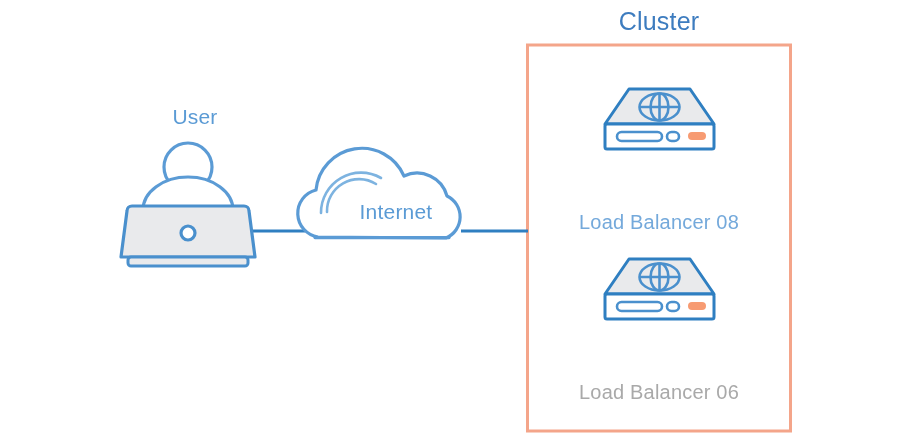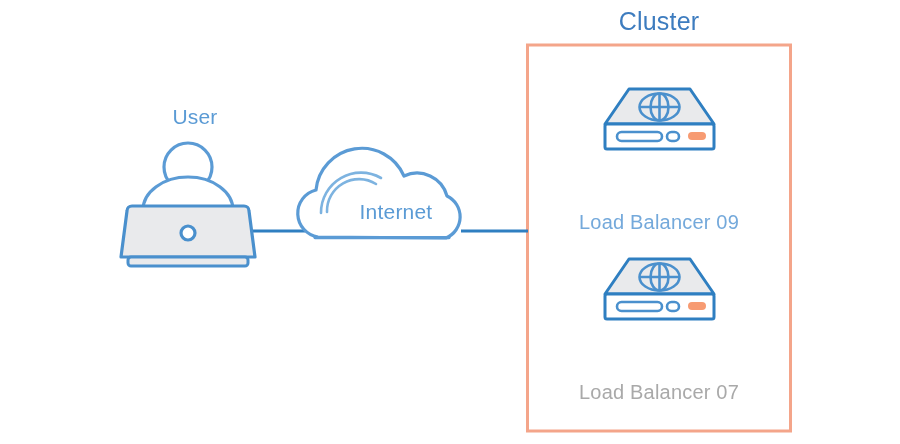"Load Balancer 09" div { text: 09 -> 08 }
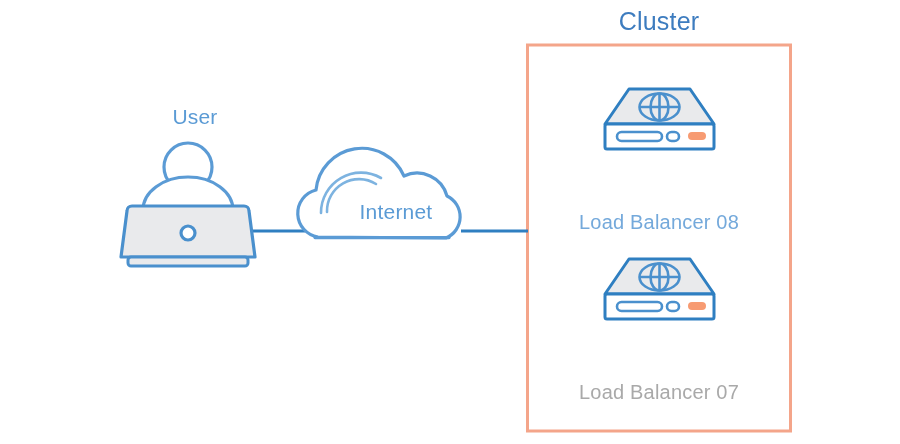"Load Balancer 07" div { text: 07 -> 06 }
